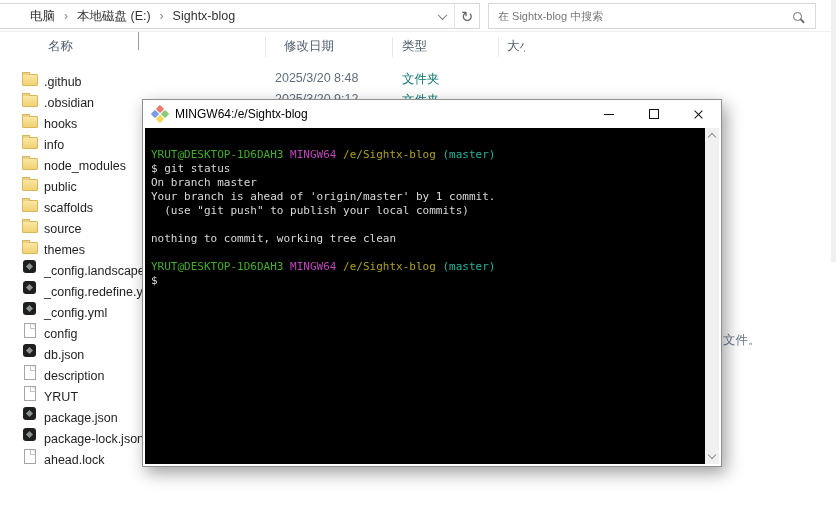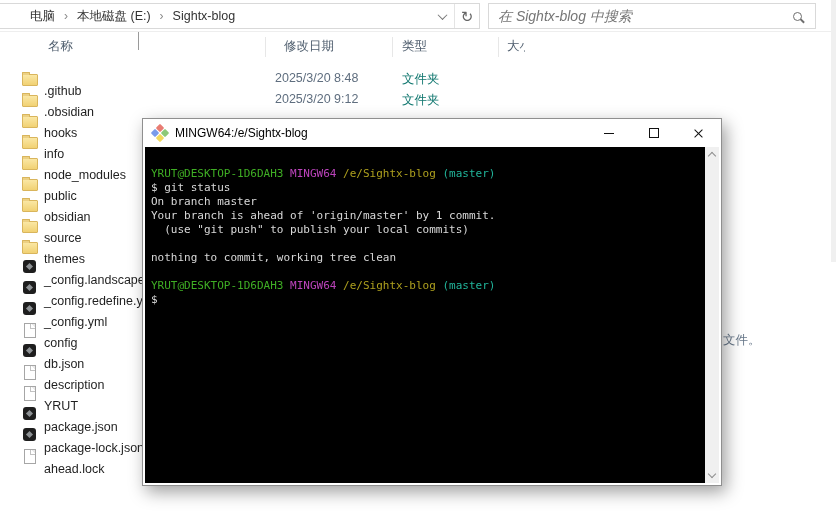"在 Sightx-blog 中搜索" .searchbox input { font-size: 14px -> 11px; font-style: italic -> none }
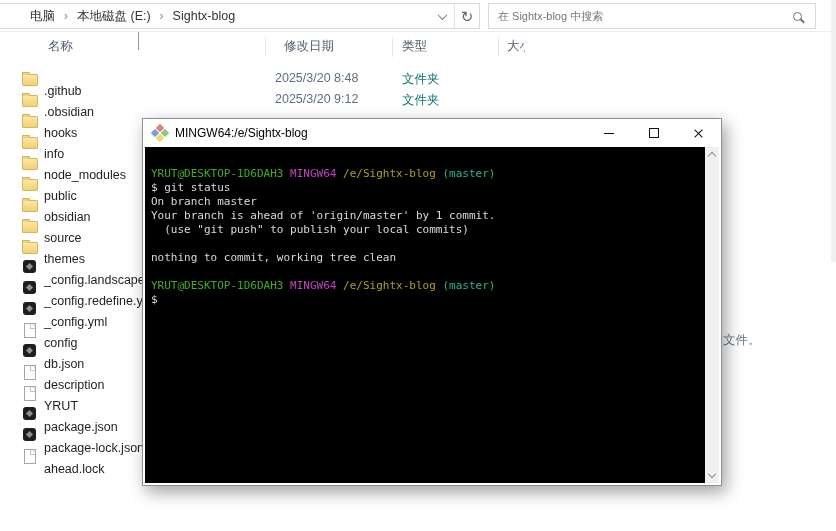".github" .fname { top: 16px -> 7px }
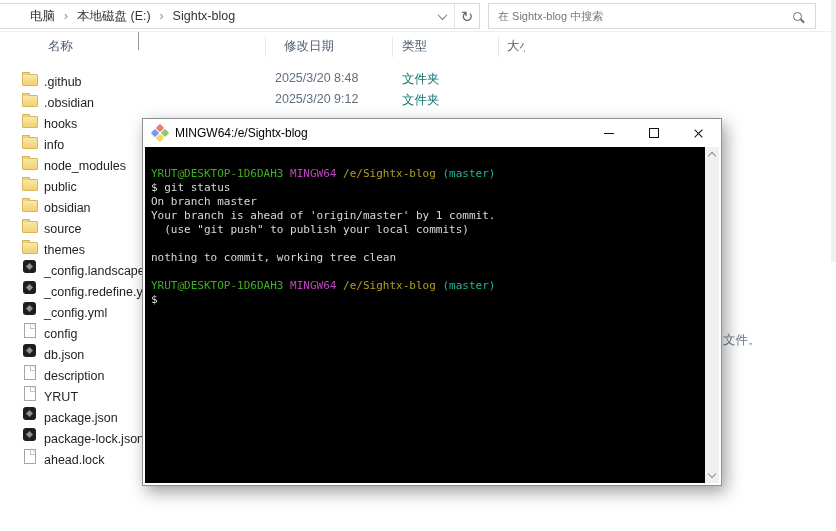"MINGW64:/e/Sightx-blog" .term { margin-top: 19px -> none }
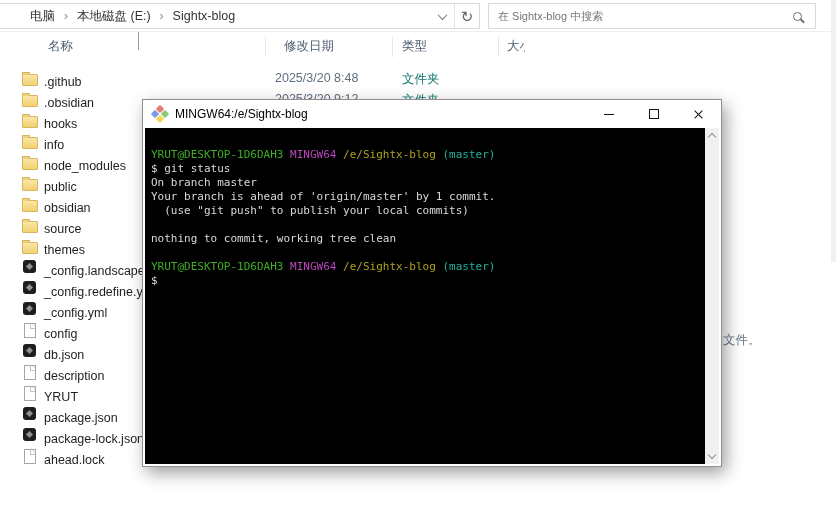"obsidian" span.fname { text: obsidian -> scaffolds }
